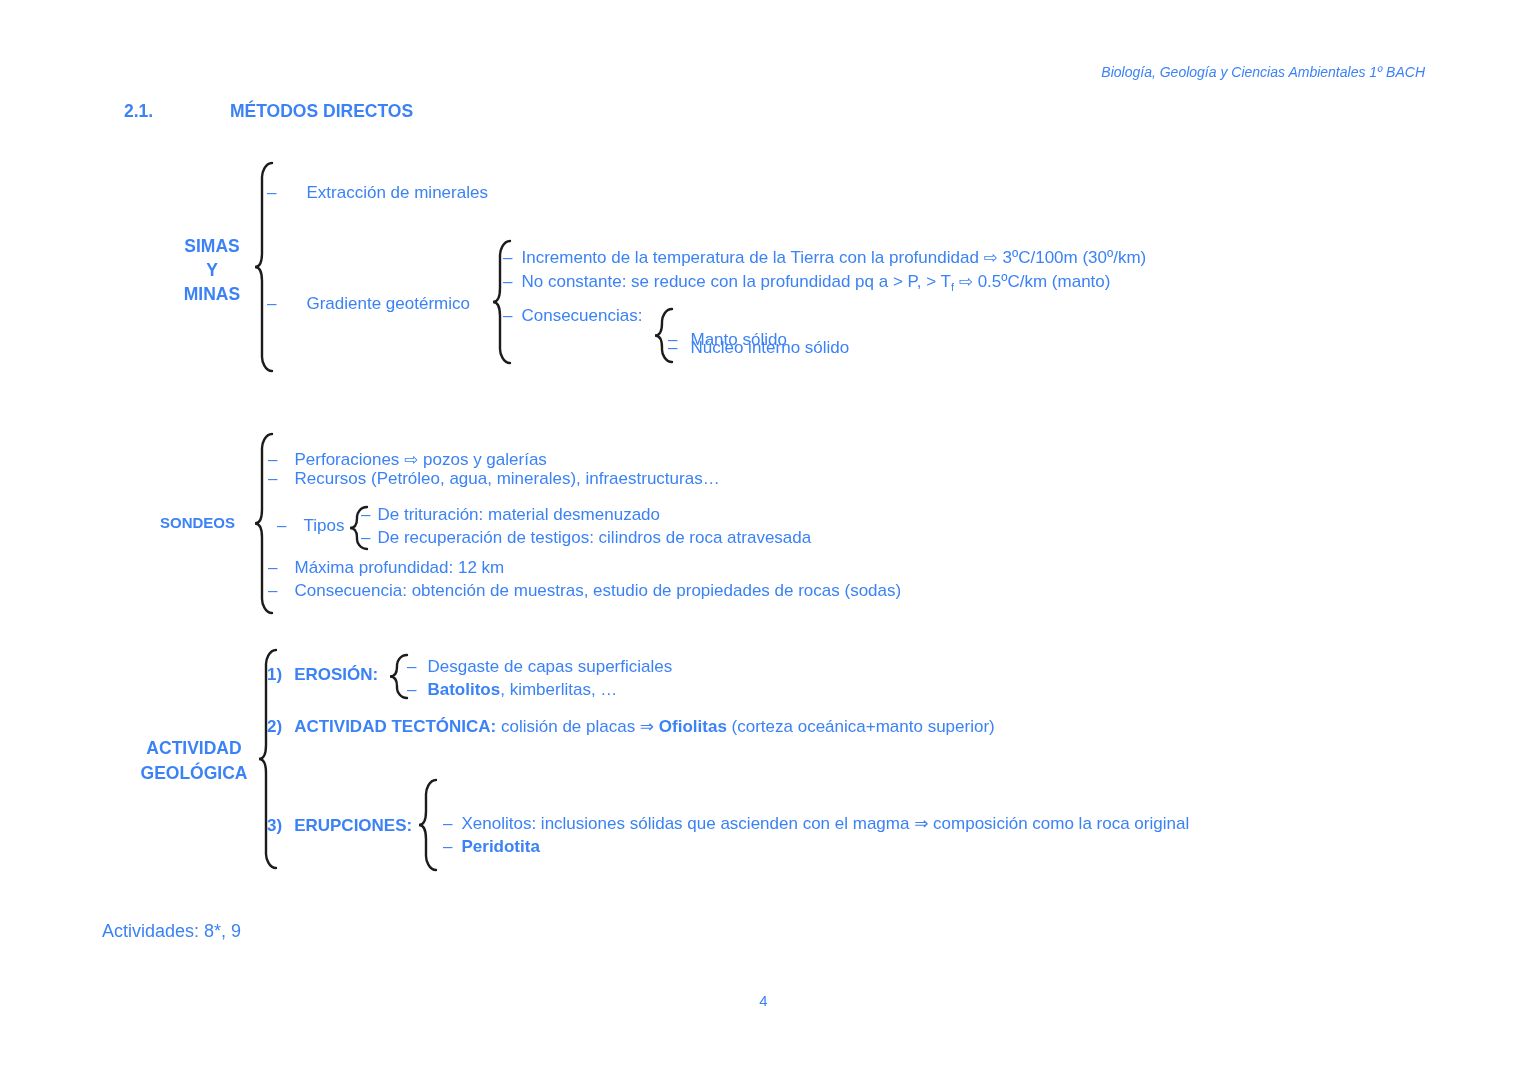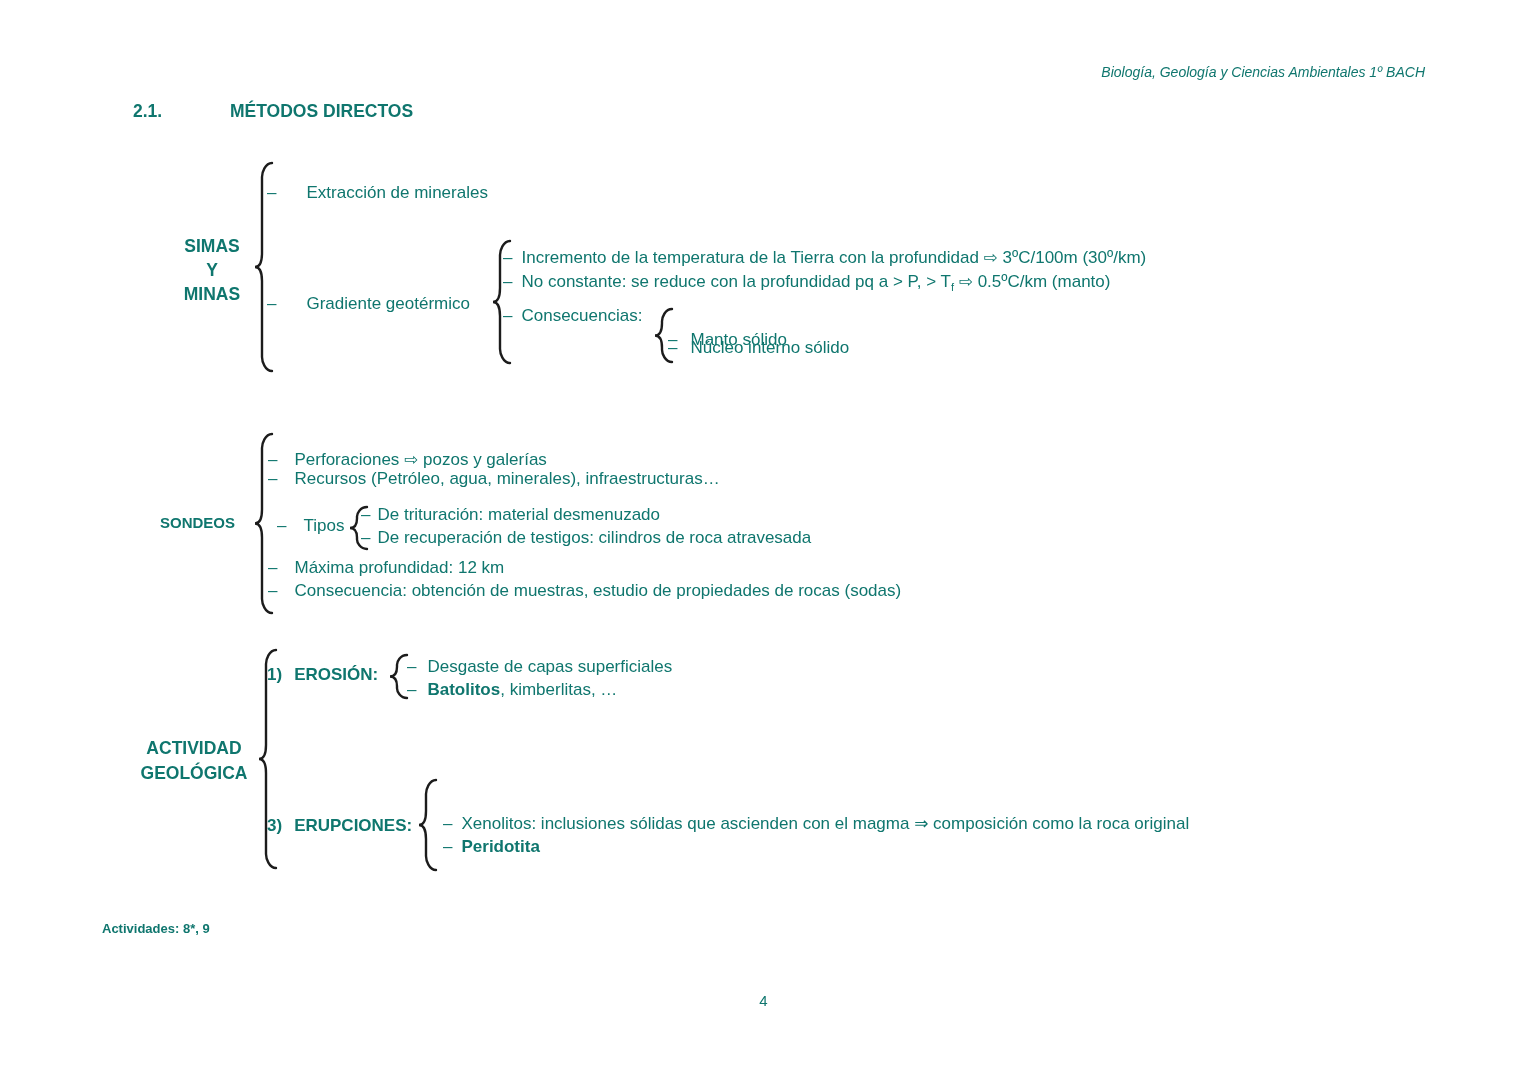"Biología, Geología y Ciencias" .page { color: #0f766e -> #3b82f6 }
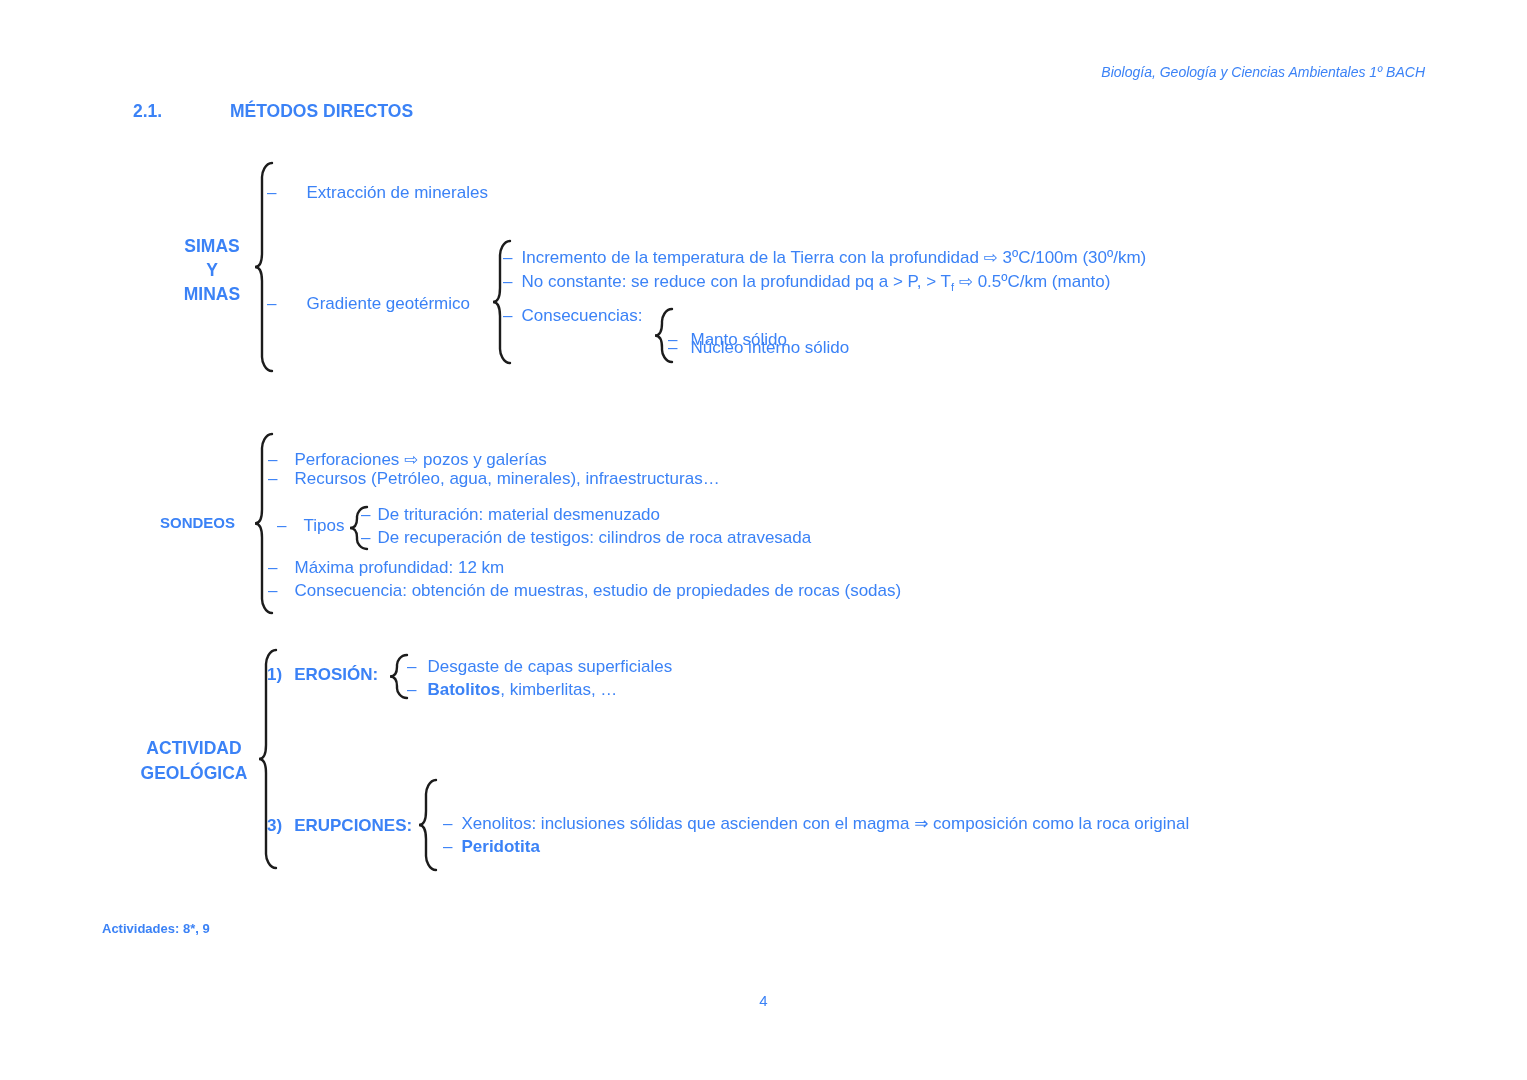"2.1." div.title-num { left: 133px -> 124px }
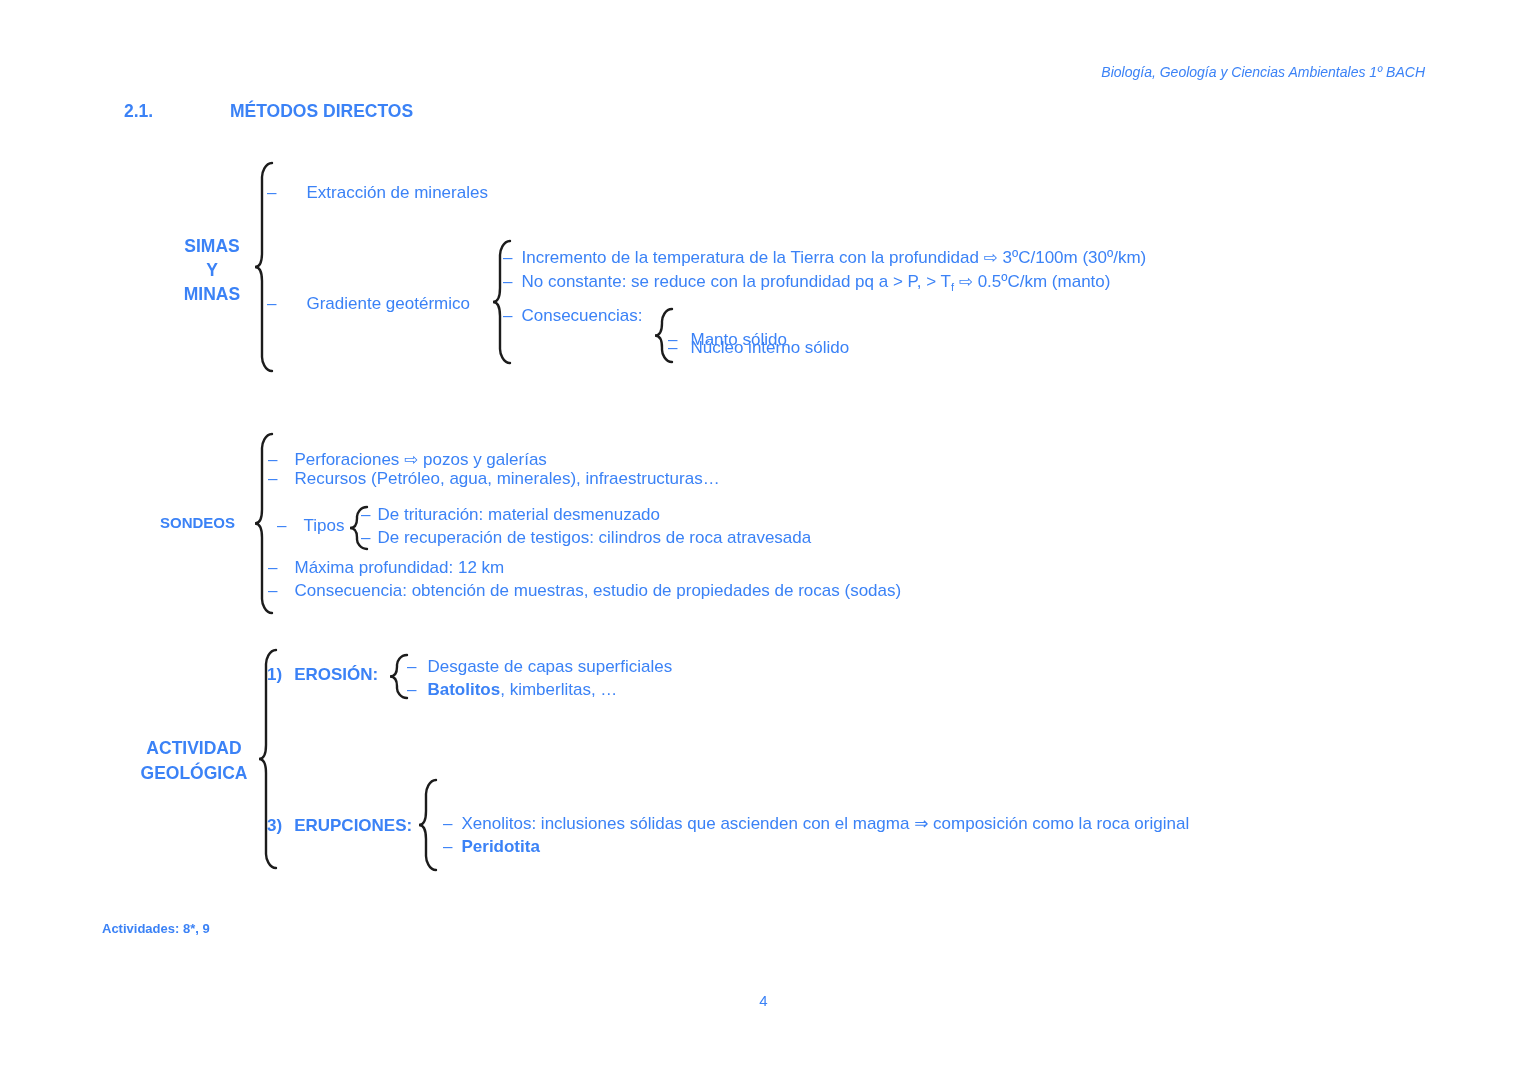"2) ACTIVIDAD TECTÓNICA: colisión de" div.line { html: none -> <div> <span>2)</span><span>ACTIVIDAD TECTÓNICA:</span><span> colisión de placas ⇒ </span><span>Ofiolitas</span><span> (corteza oceánica+manto superior)</span> </div> }
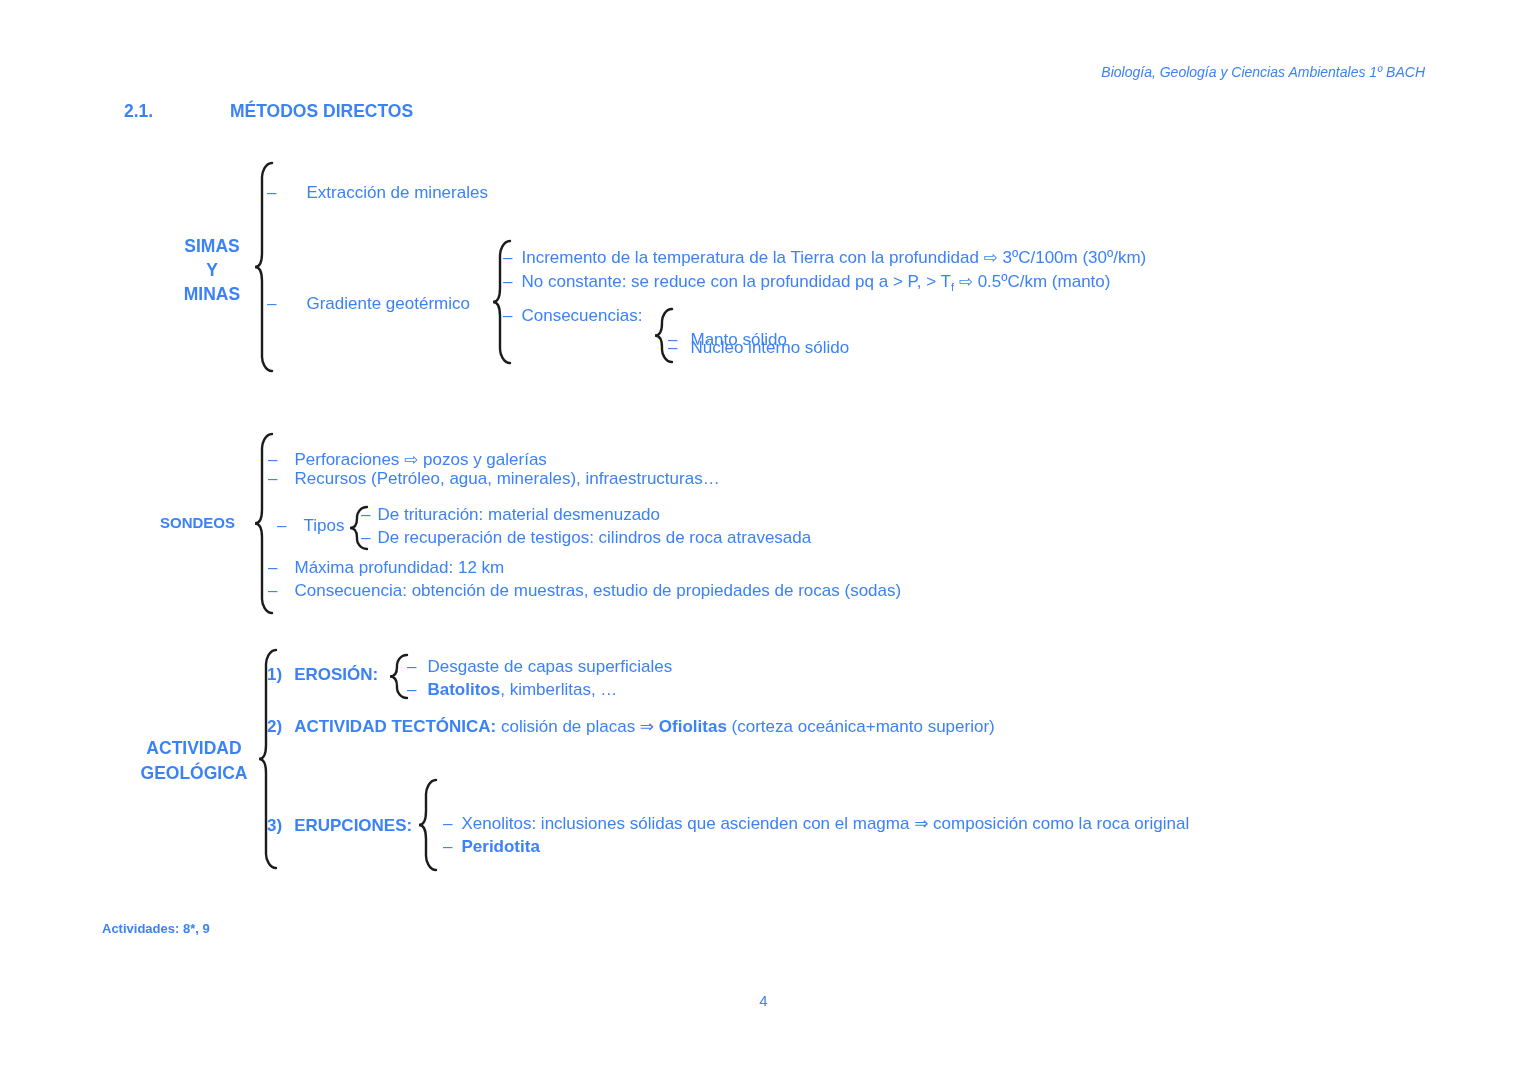"Actividades: 8*, 9" .footer-activities { font-size: 13px -> 18px; font-weight: bold -> normal }
